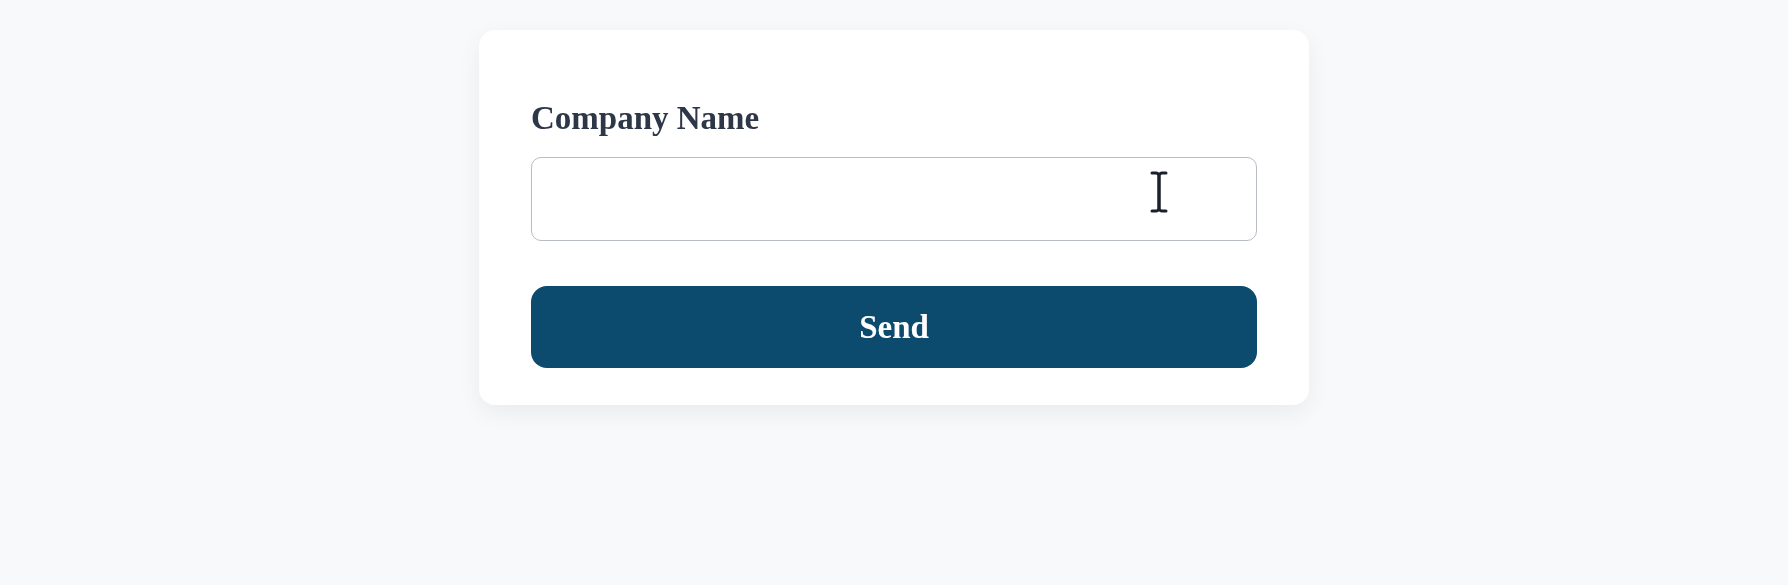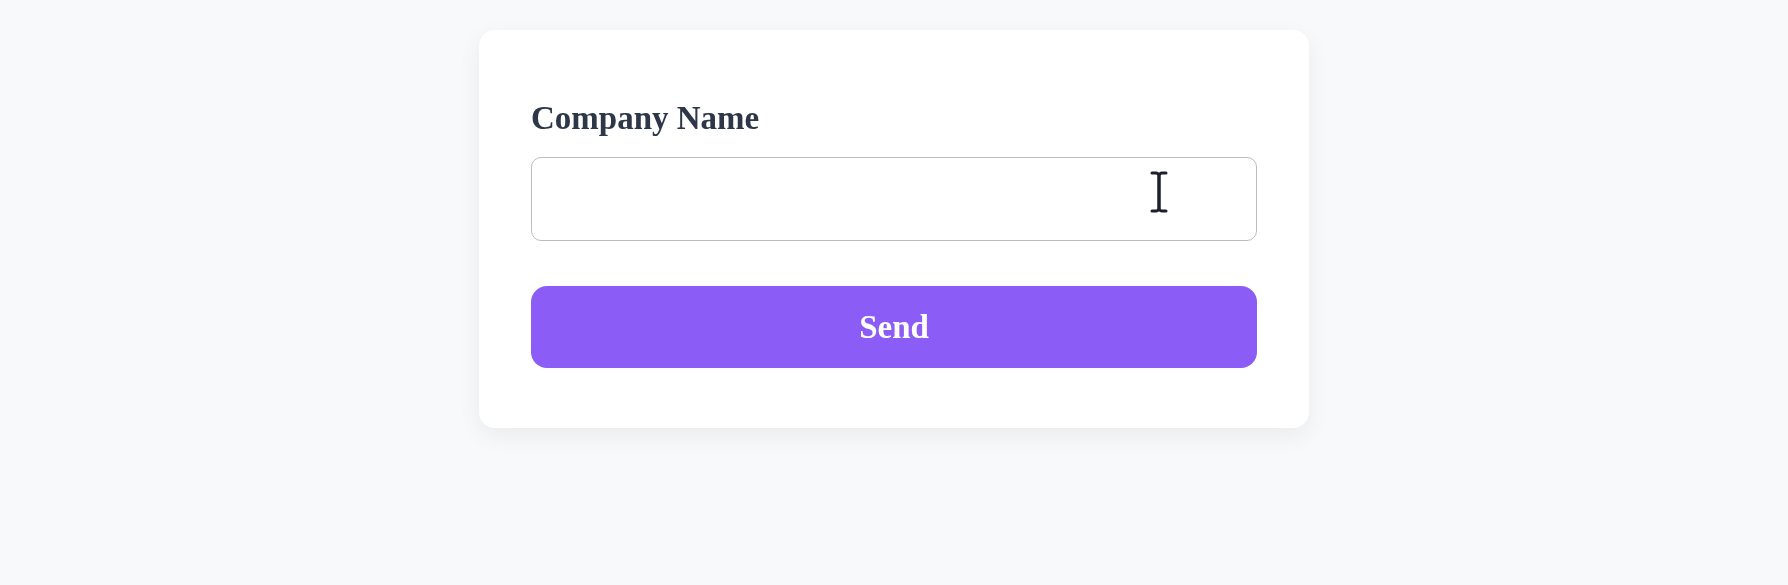"Company Name" .card { padding: 70px 52px 60px 52px -> 70px 52px 37px 52px }
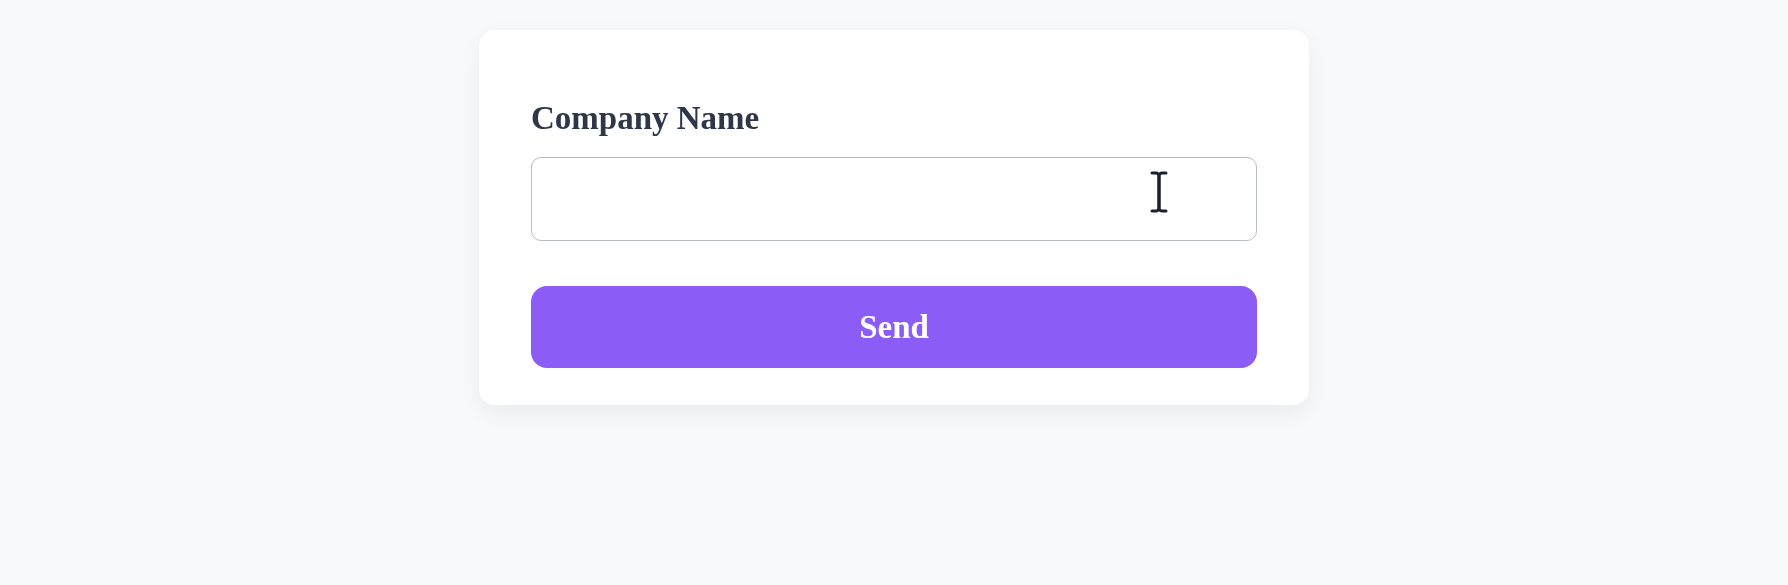"Send" .send-button { background-color: #8b5cf6 -> #0c4a6e }
